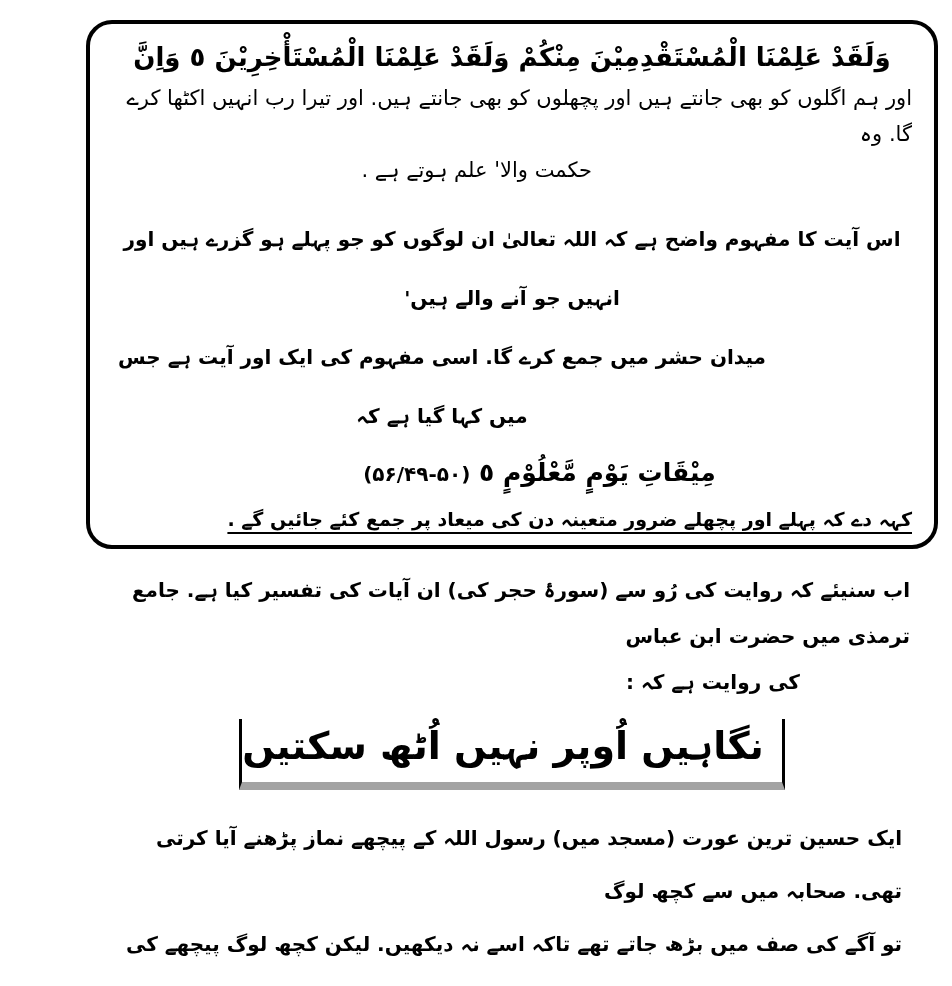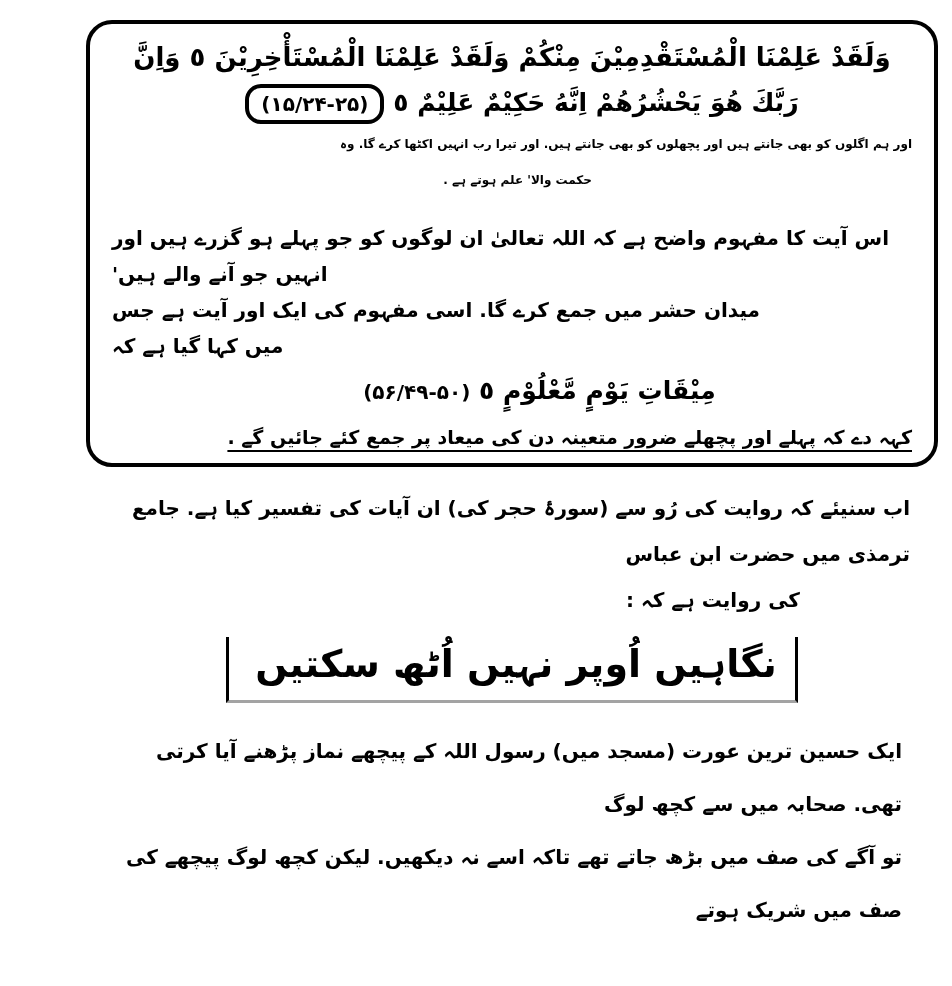"رَبَّكَ هُوَ يَحْشُرُهُمْ اِنَّهُ" div.verse-line { html: <div> <span>رَبَّكَ هُوَ يَحْشُرُهُمْ اِنَّهُ حَكِيْمٌ عَلِيْمٌ ٥</span> <span>(۱۵/۲۴-۲۵)</span> </div> -> none }
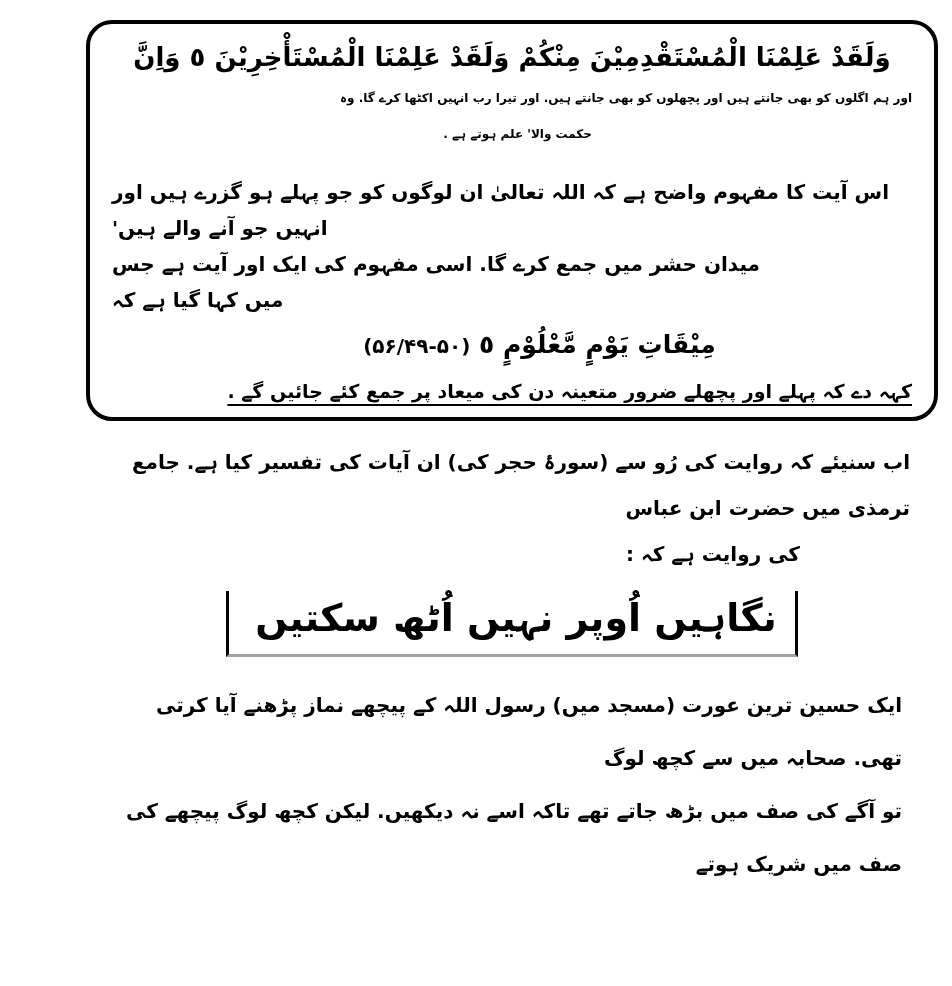"اور ہم اگلوں کو بھی" .trans-line { font-size: 12px -> 21px; font-weight: bold -> normal }
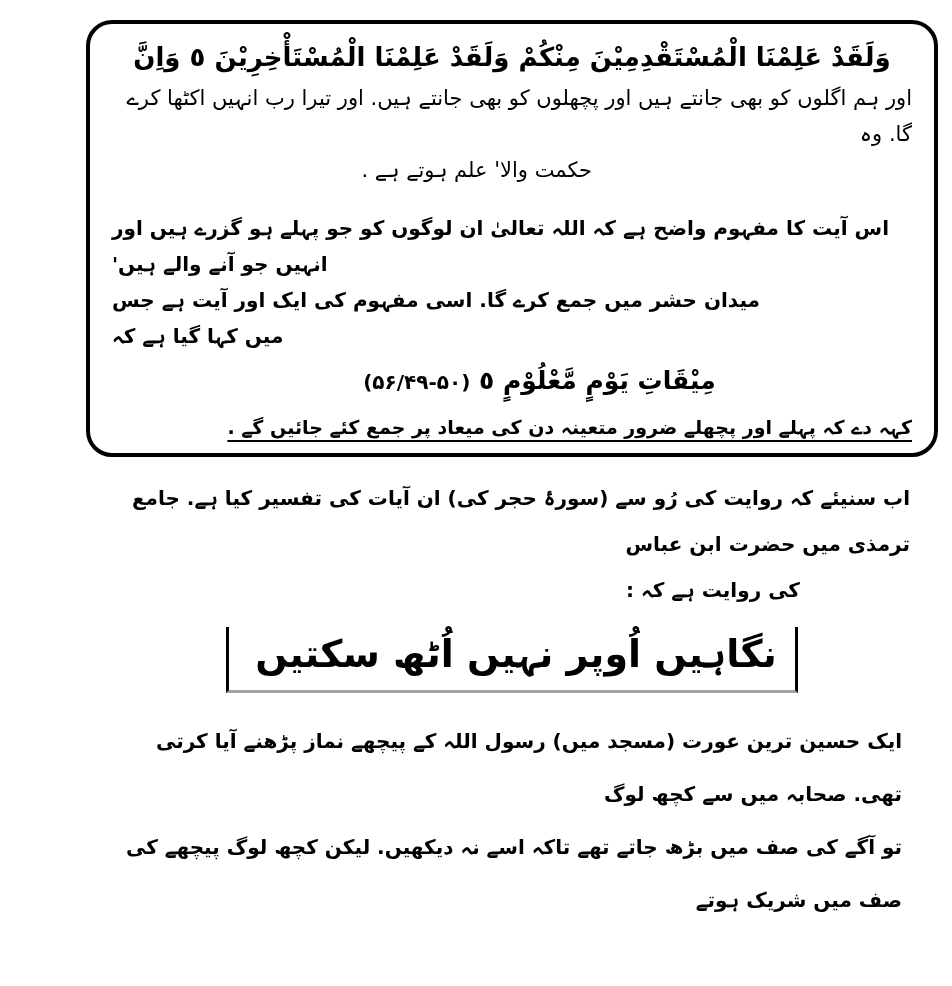"اس آیت کا مفہوم واضح" .comment-line { line-height: 36px -> 59px; text-align: left -> center }
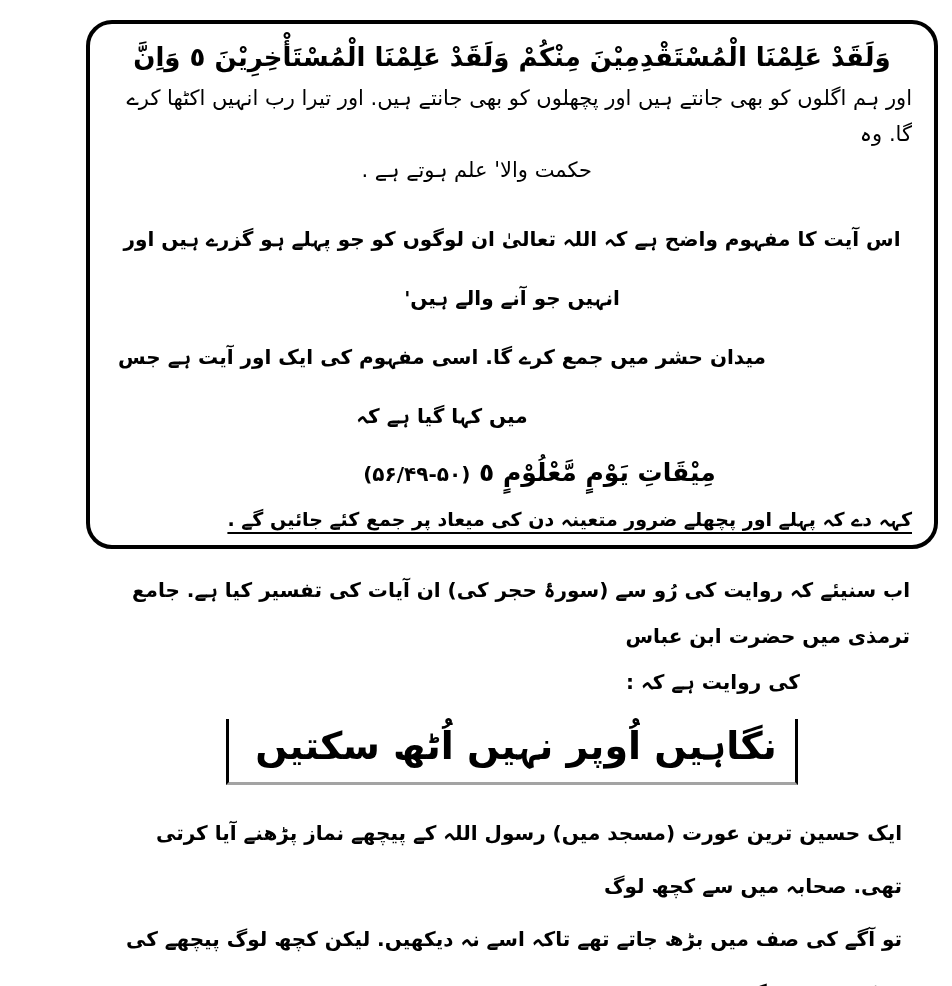"نگاہیں اُوپر نہیں اُٹھ سکتیں" .heading { border-bottom: 3px solid #a3a3a3 -> 8px solid #a3a3a3; padding: 2px 18px 10px 26px -> 2px 18px 10px 0 }
